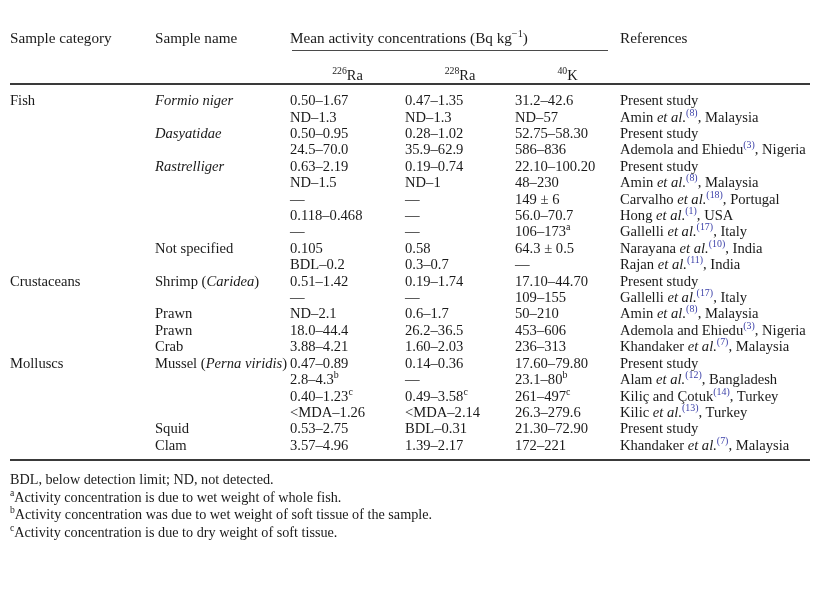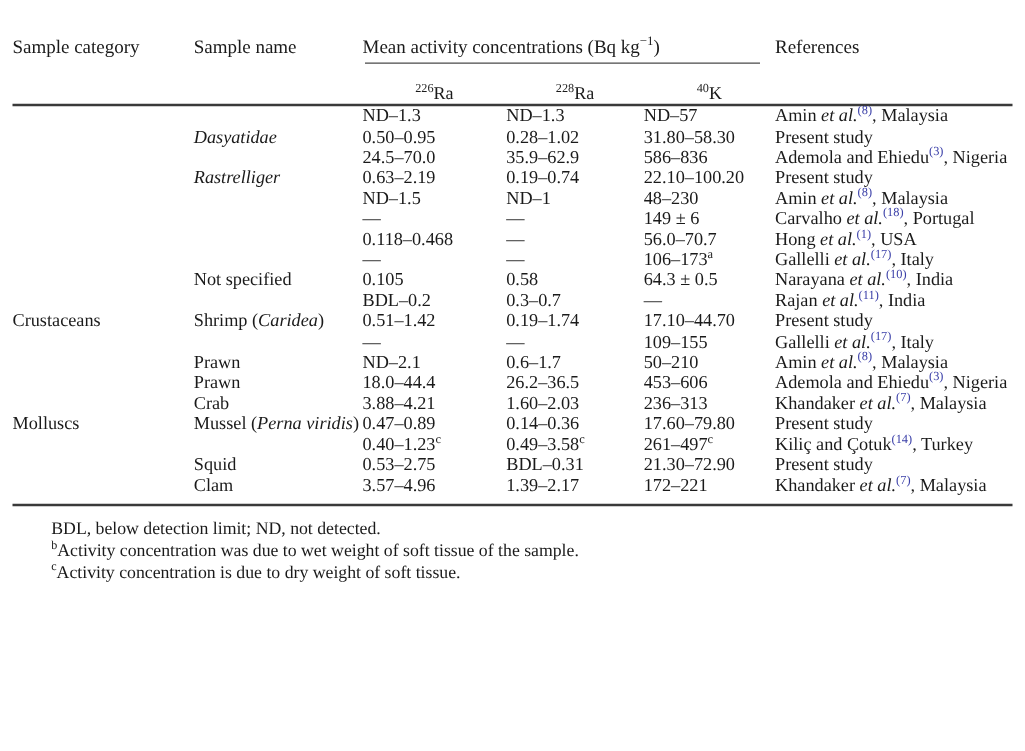"Fish" tr.first-body { html: none -> <tr> <td>Fish</td> <td><span>Formio niger</span></td> <td><span>0.50–1.67</span></td> <td><span>0.47–1.35</span></td> <td><span>31.2–42.6</span></td> <td><span>Present study</span></td> </tr> }
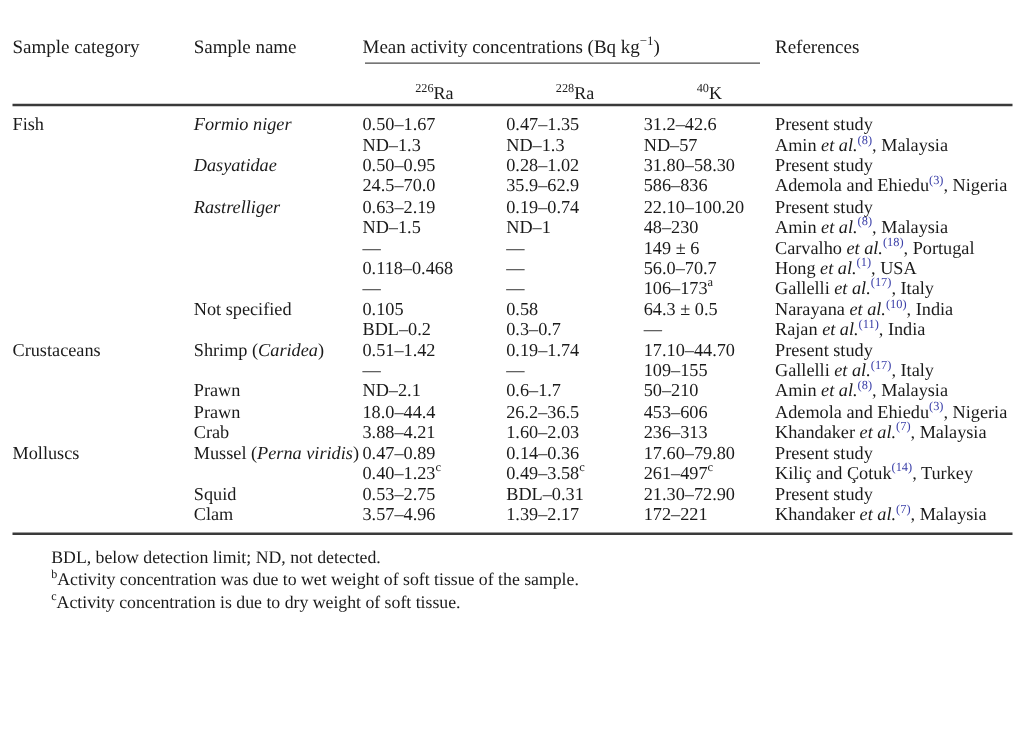"31.80–58.30" span { text: 31.80 -> 52.75 }
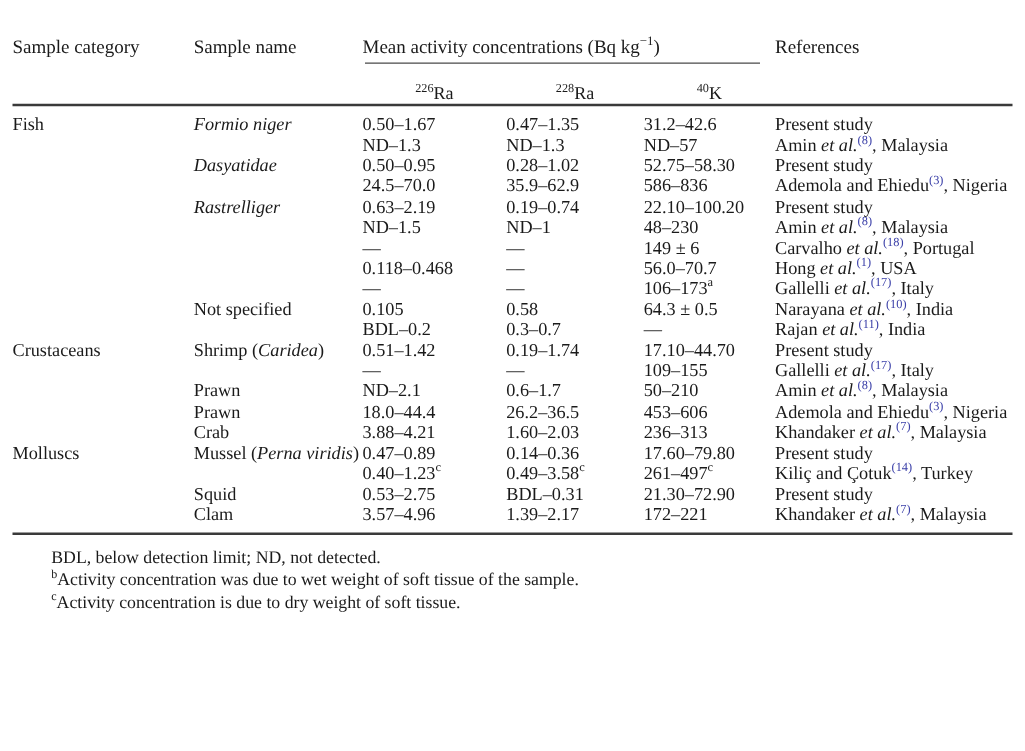"2.8–4.3b" tr { html: none -> <tr> <td></td> <td></td> <td><span>2.8–4.3</span><sup>b</sup></td> <td><span>—</span></td> <td><span>23.1–80</span><sup>b</sup></td> <td><span>Alam </span><span>et al.</span><sup>(12)</sup><span>, Bangladesh</span></td> </tr> }
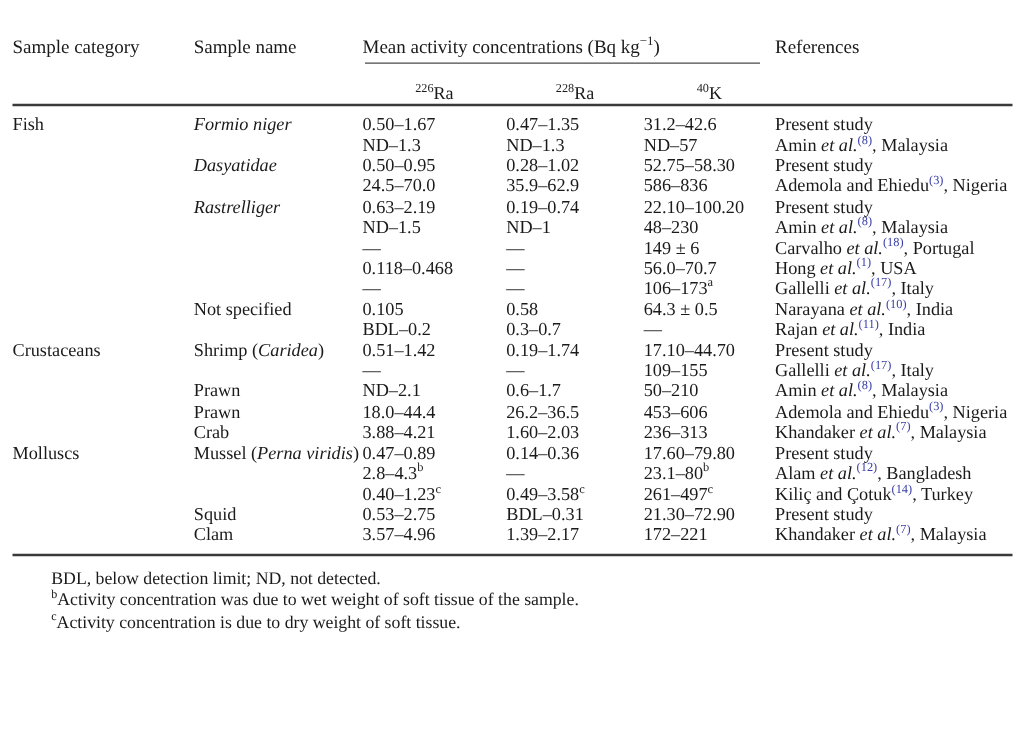"<MDA–1.26" tr { html: none -> <tr> <td></td> <td></td> <td><span>&lt;MDA–1.26</span></td> <td><span>&lt;MDA–2.14</span></td> <td><span>26.3–279.6</span></td> <td><span>Kilic </span><span>et al.</span><sup>(13)</sup><span>, Turkey</span></td> </tr> }
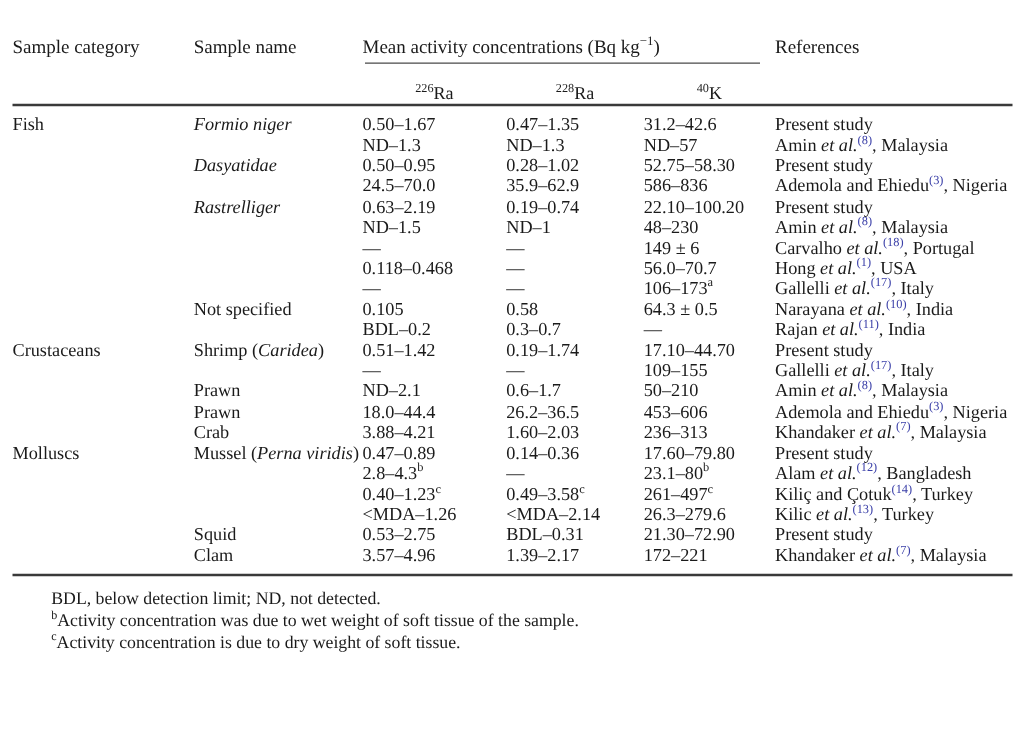"BDL, below detection limit; ND," .footnotes div { margin-left: 31px -> none }
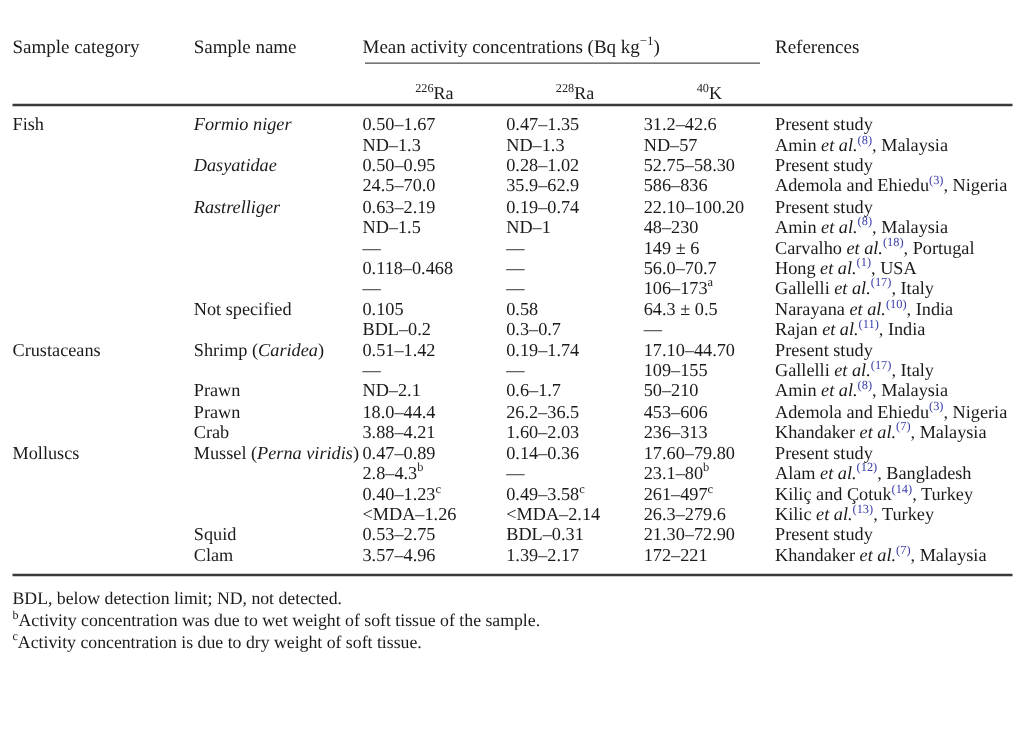"aActivity concentration is due to" div { html: none -> <div><sup>a</sup><span>Activity concentration is due to wet weight of whole fish.</span></div> }
